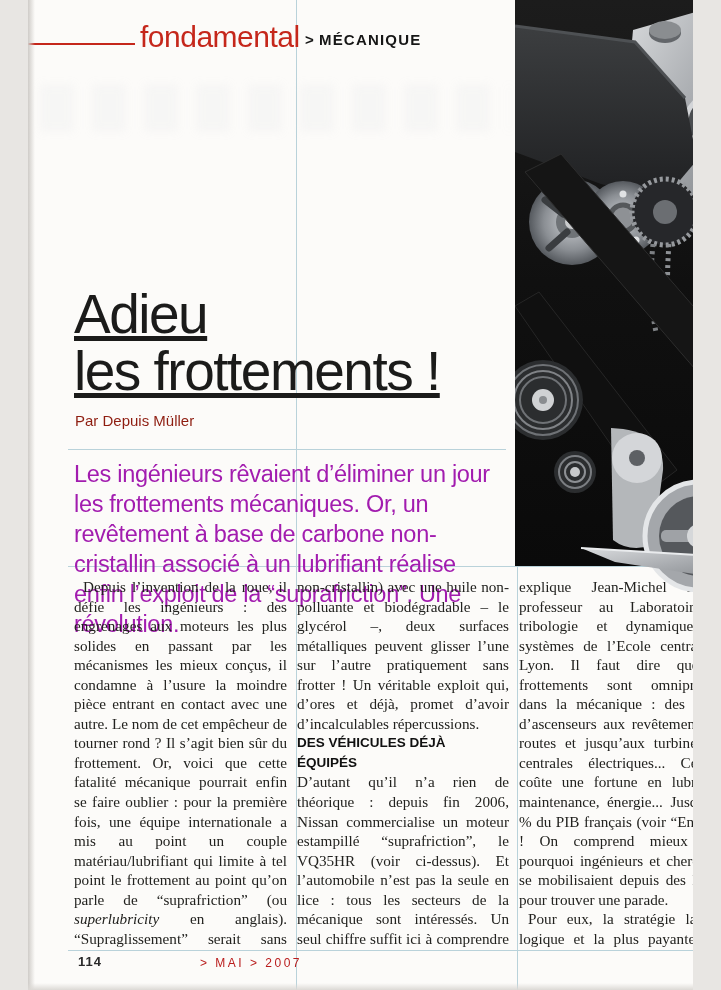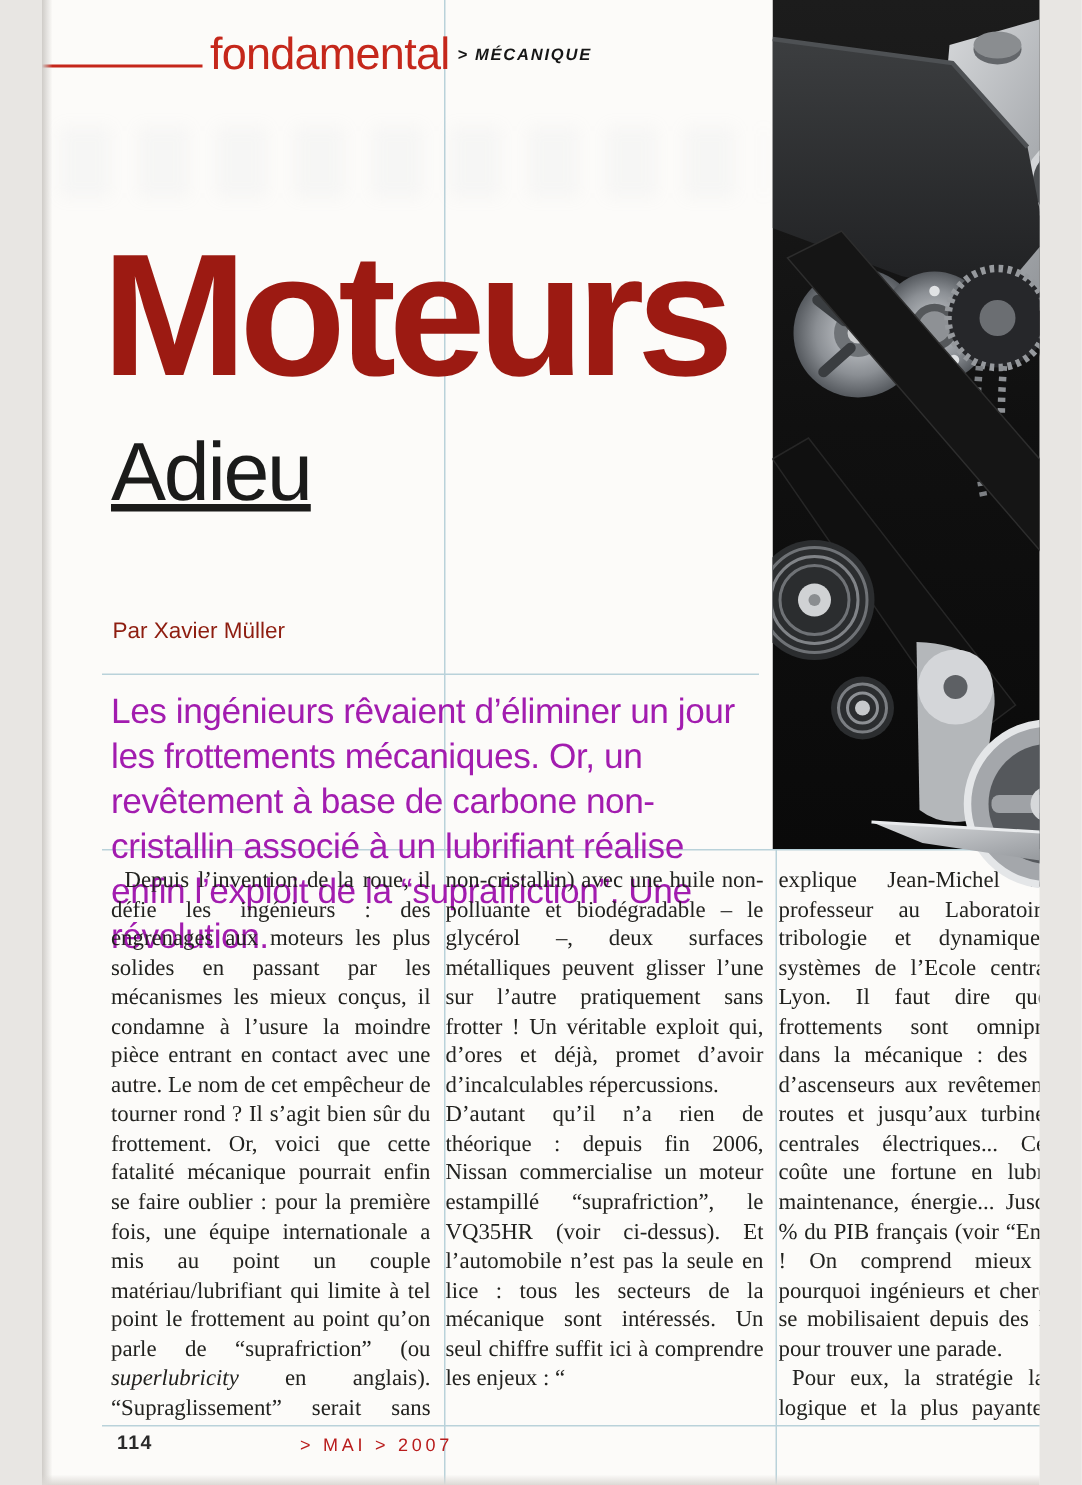"> MÉCANIQUE" .section-label { font-size: 11px -> 15px; font-style: italic -> none }
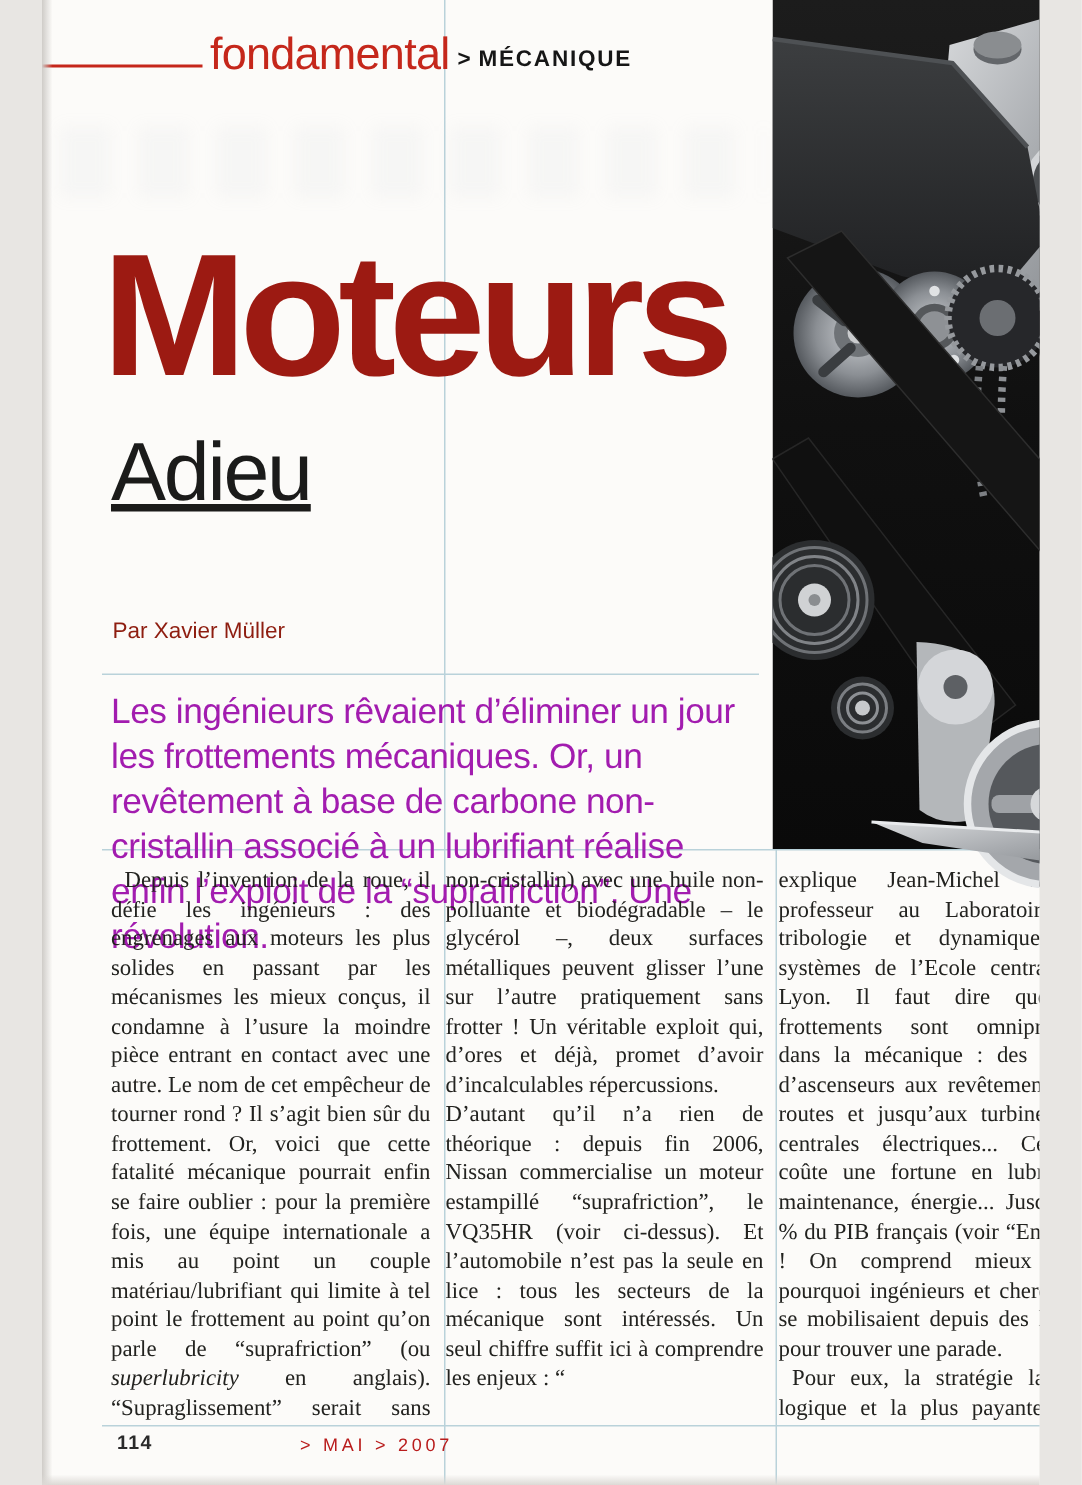"Moteurs" div.title { html: <div>Moteurs</div> -> none }
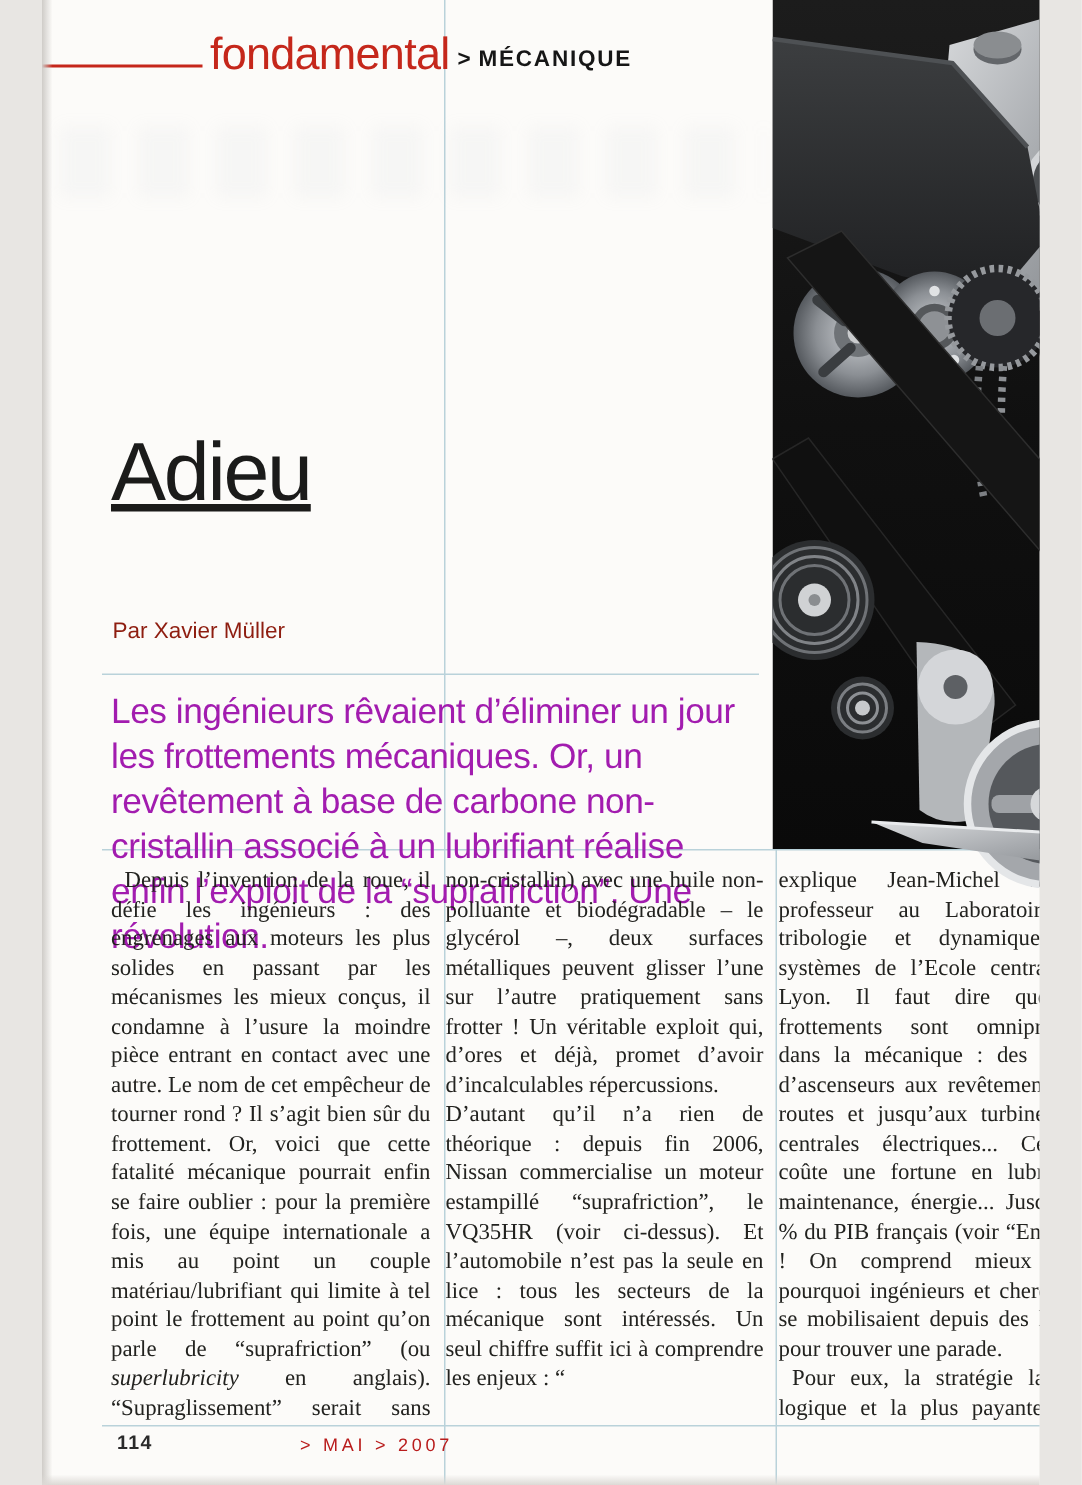"les frottements !" span { html: none -> <span>les frottements !</span> }
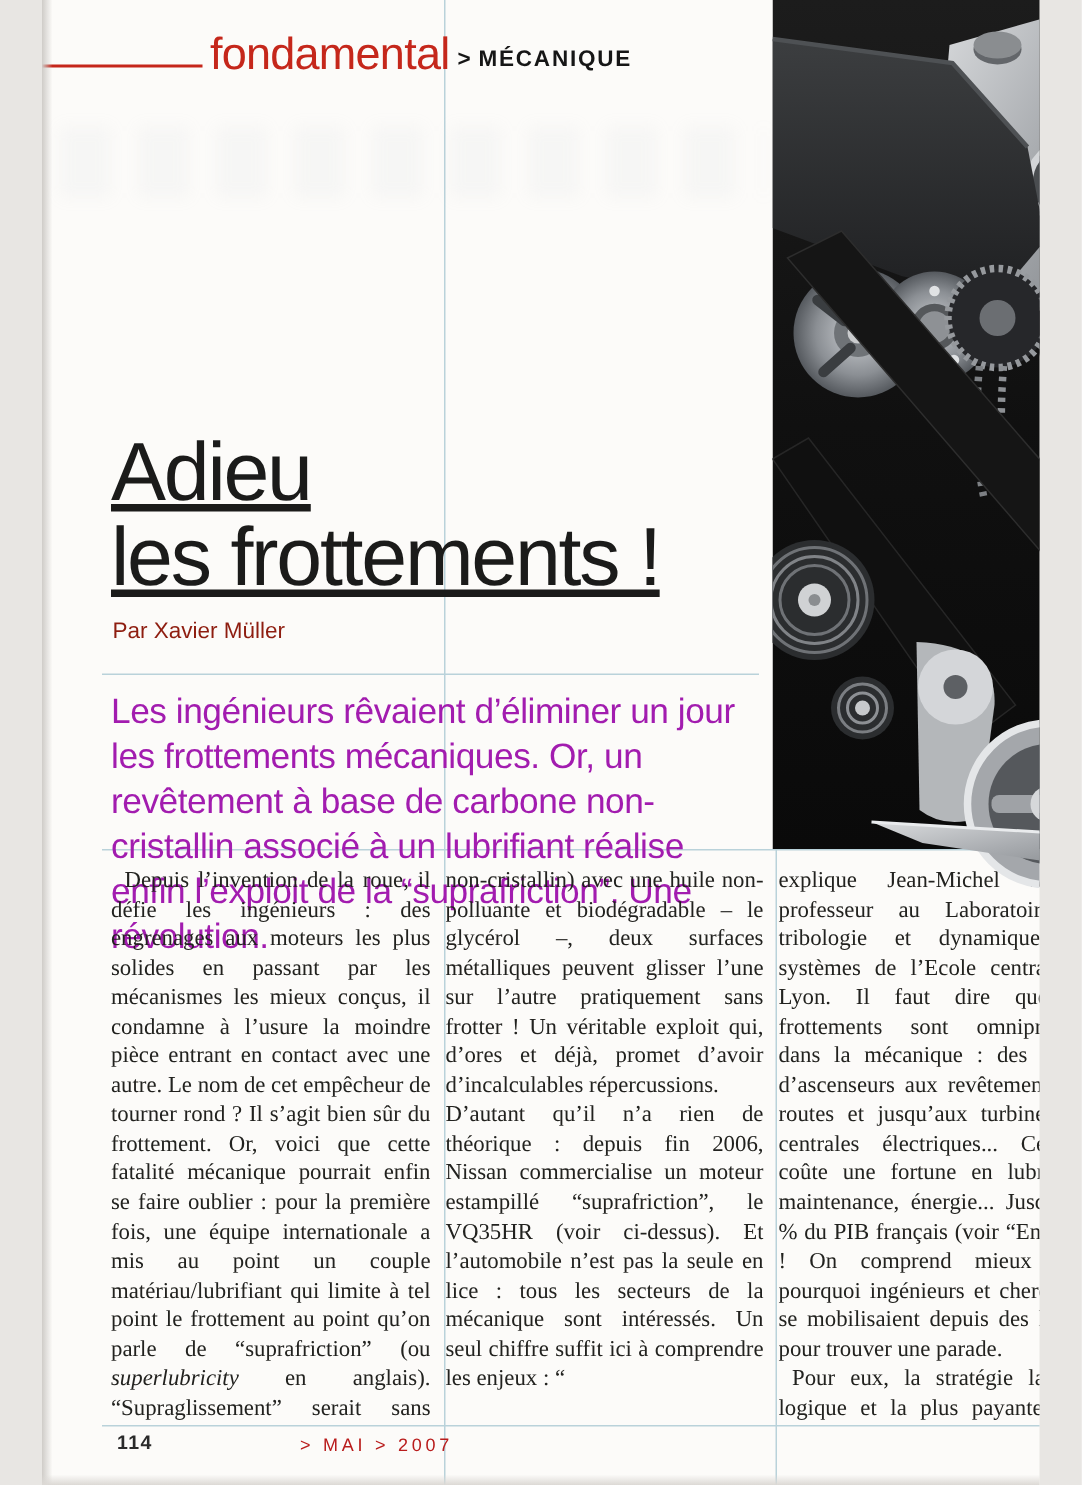"Par Xavier Müller" div.byline { text: Xavier -> Depuis }
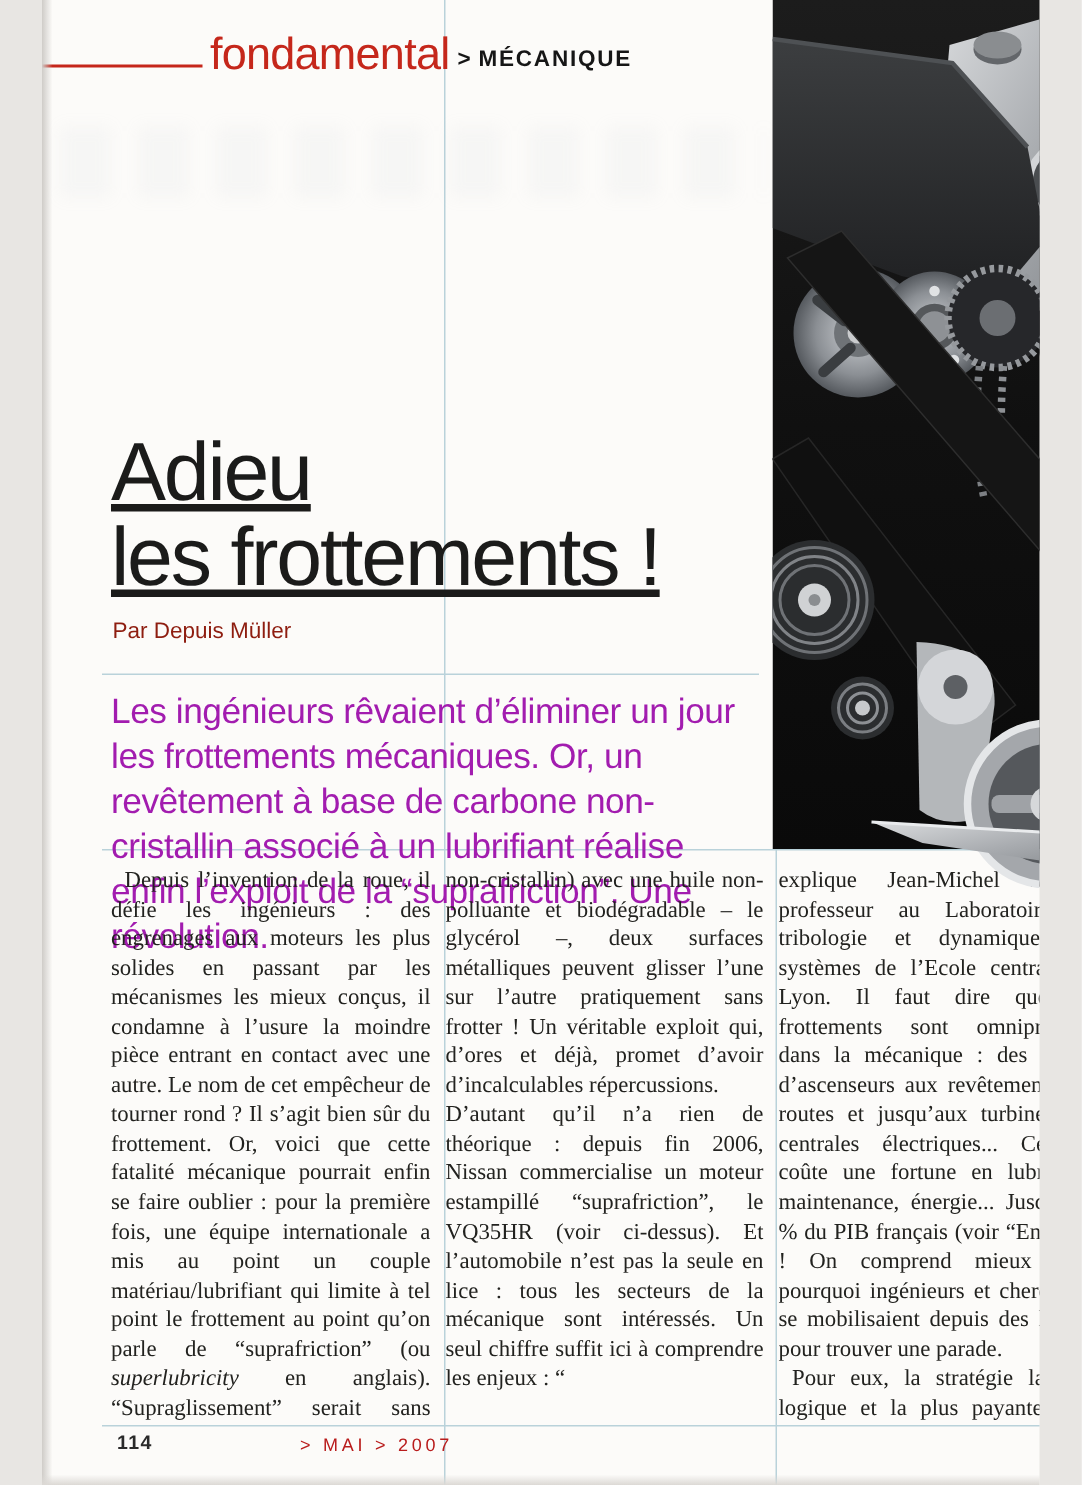"DES VÉHICULES DÉJÀ ÉQUIPÉS" p.body-heading { html: none -> <p>DES VÉHICULES DÉJÀ ÉQUIPÉS</p> }
